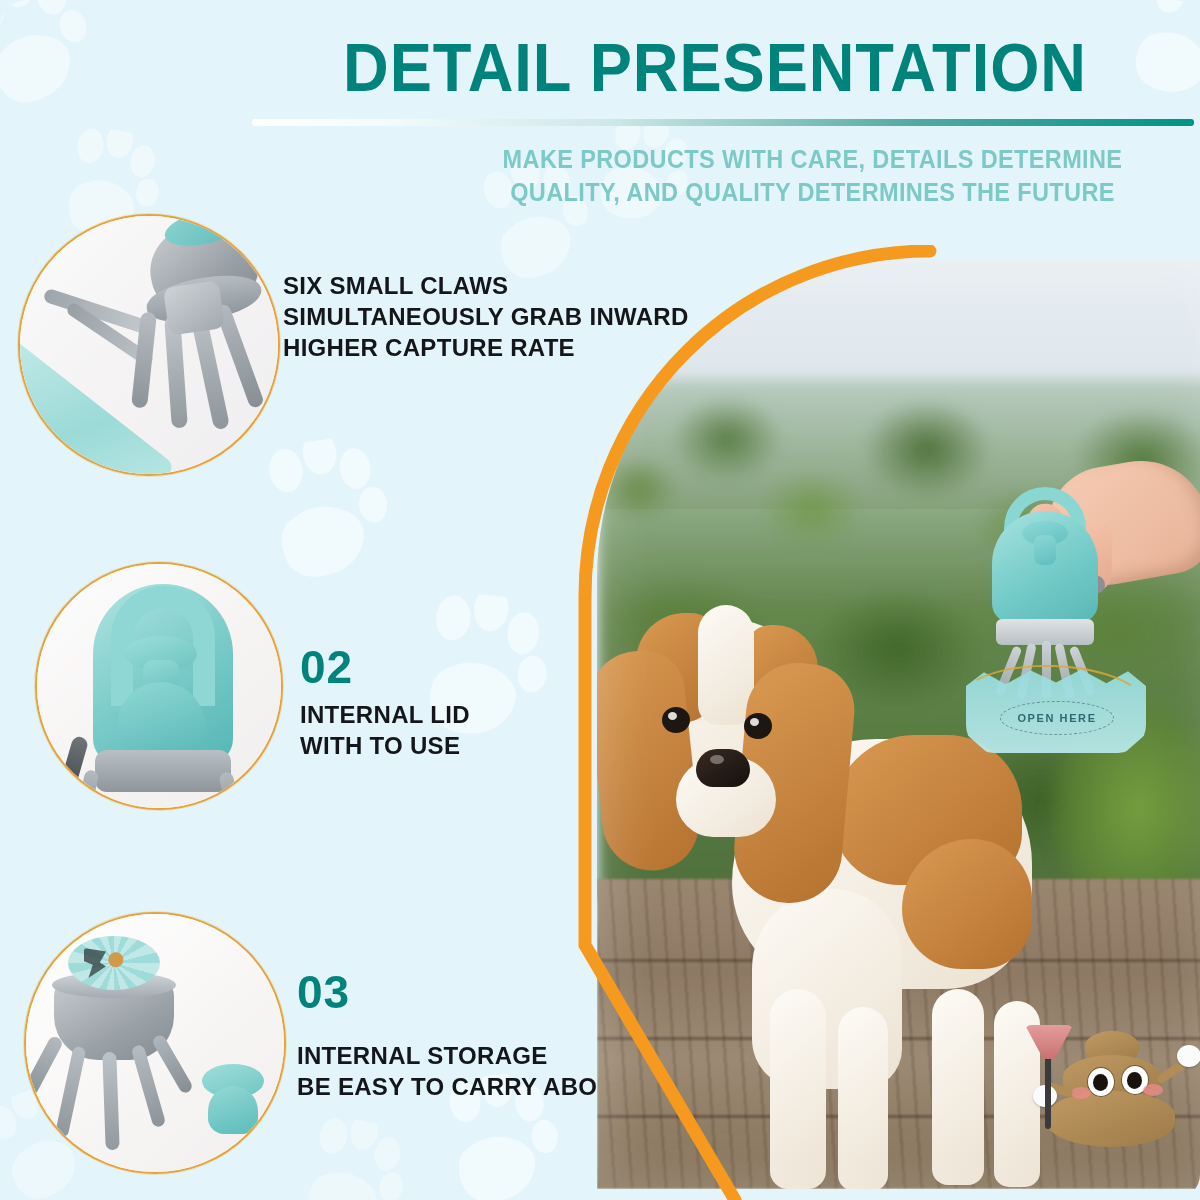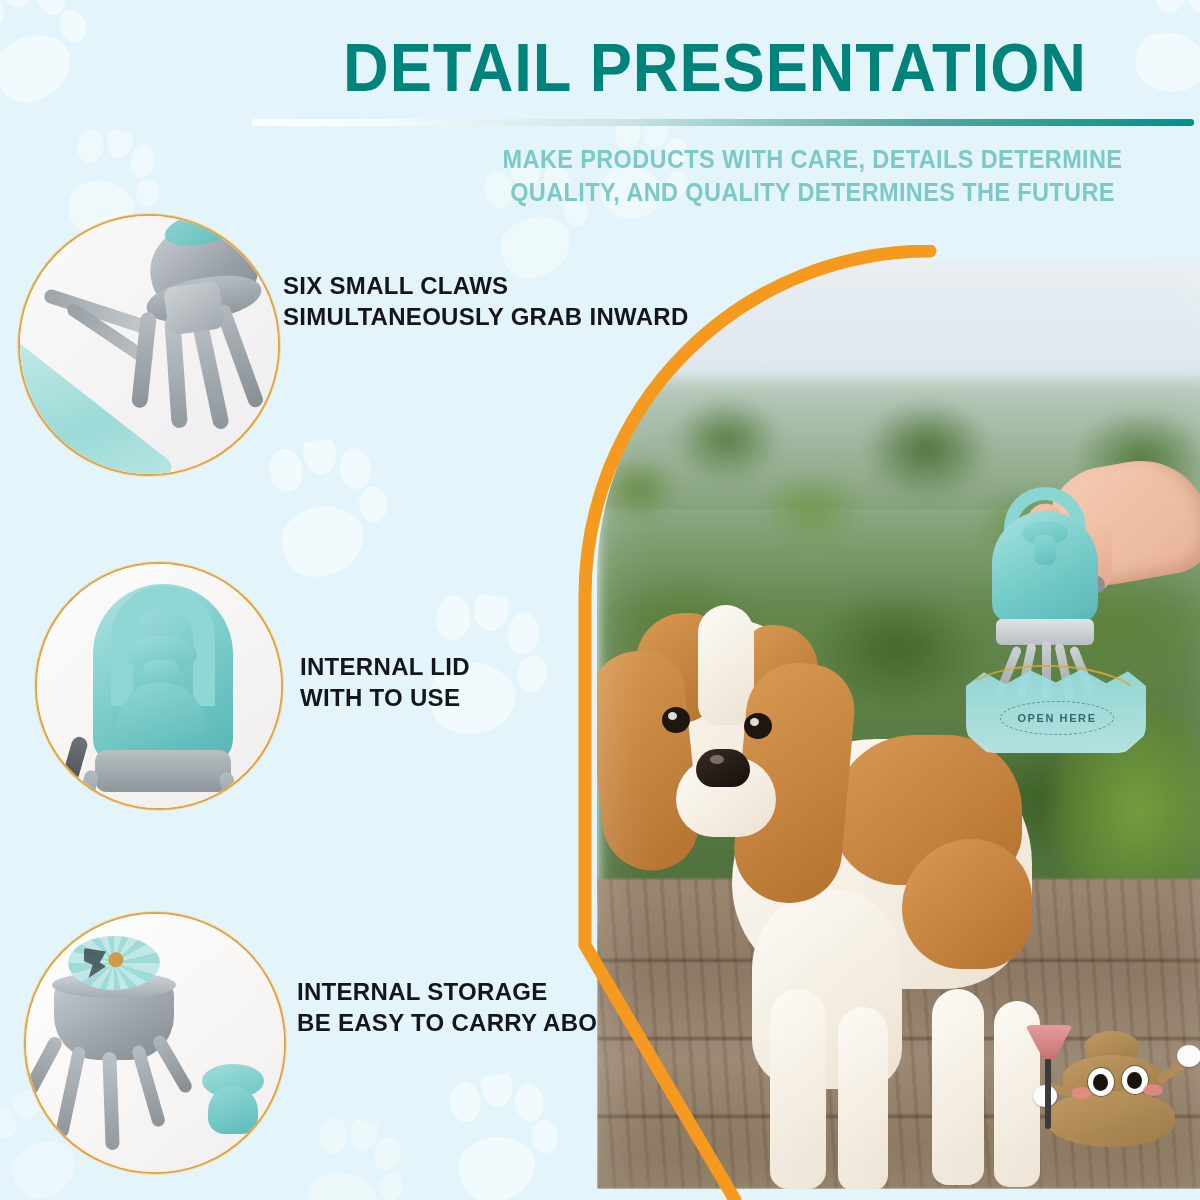"DETAIL PRESENTATION" #stage { border-radius: none -> 26px }
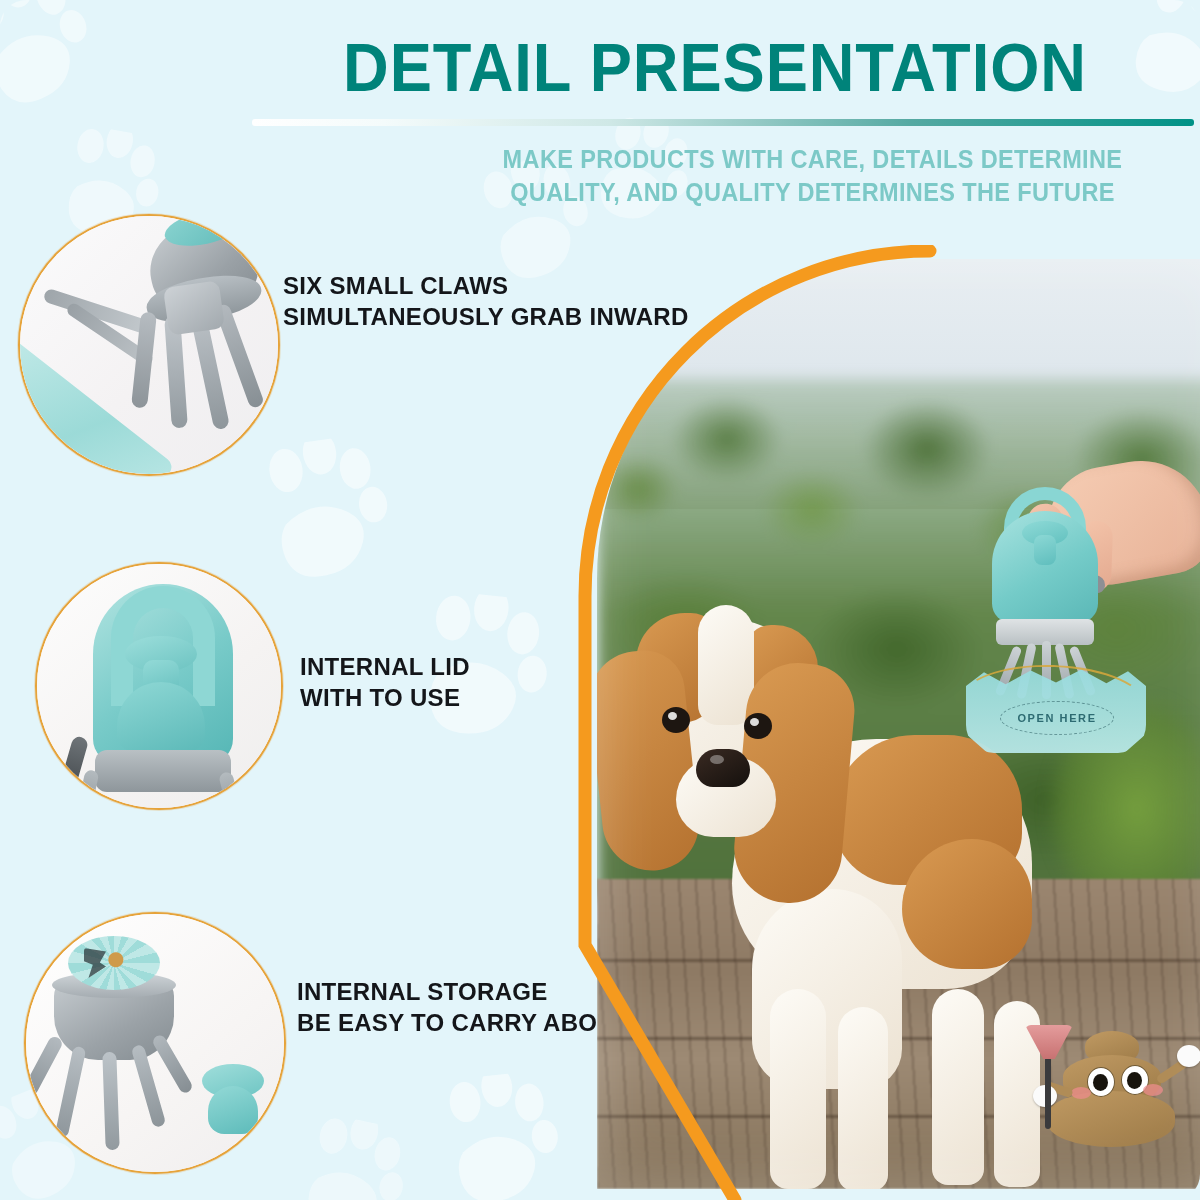"HIGHER CAPTURE RATE" div.fline { html: none -> <div>HIGHER CAPTURE RATE</div> }
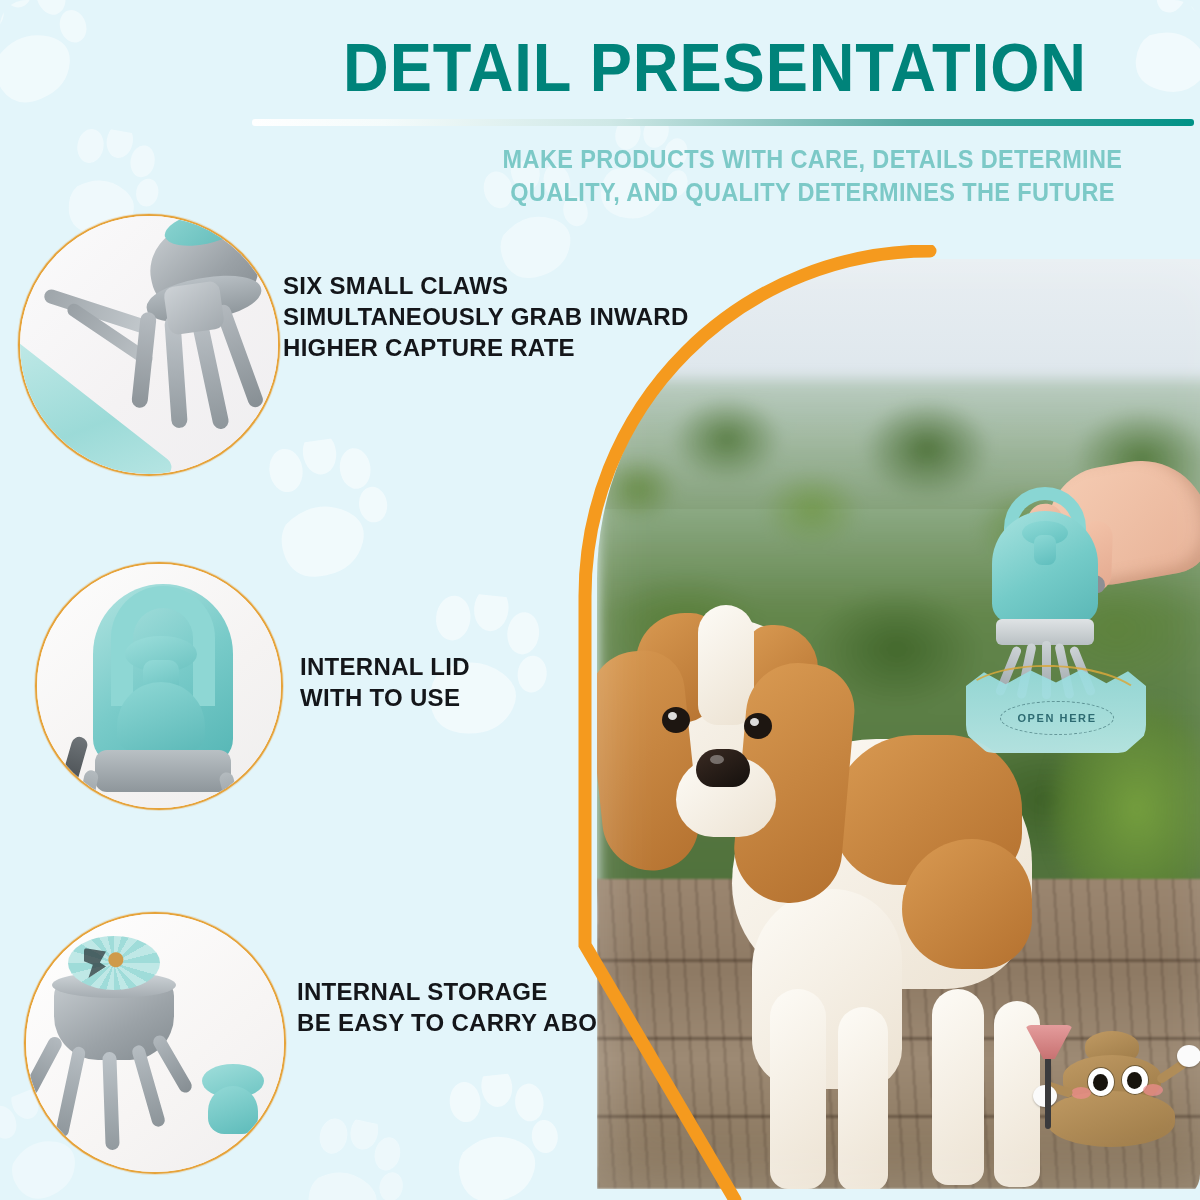"02" div.fnum { html: none -> <div>02</div> }
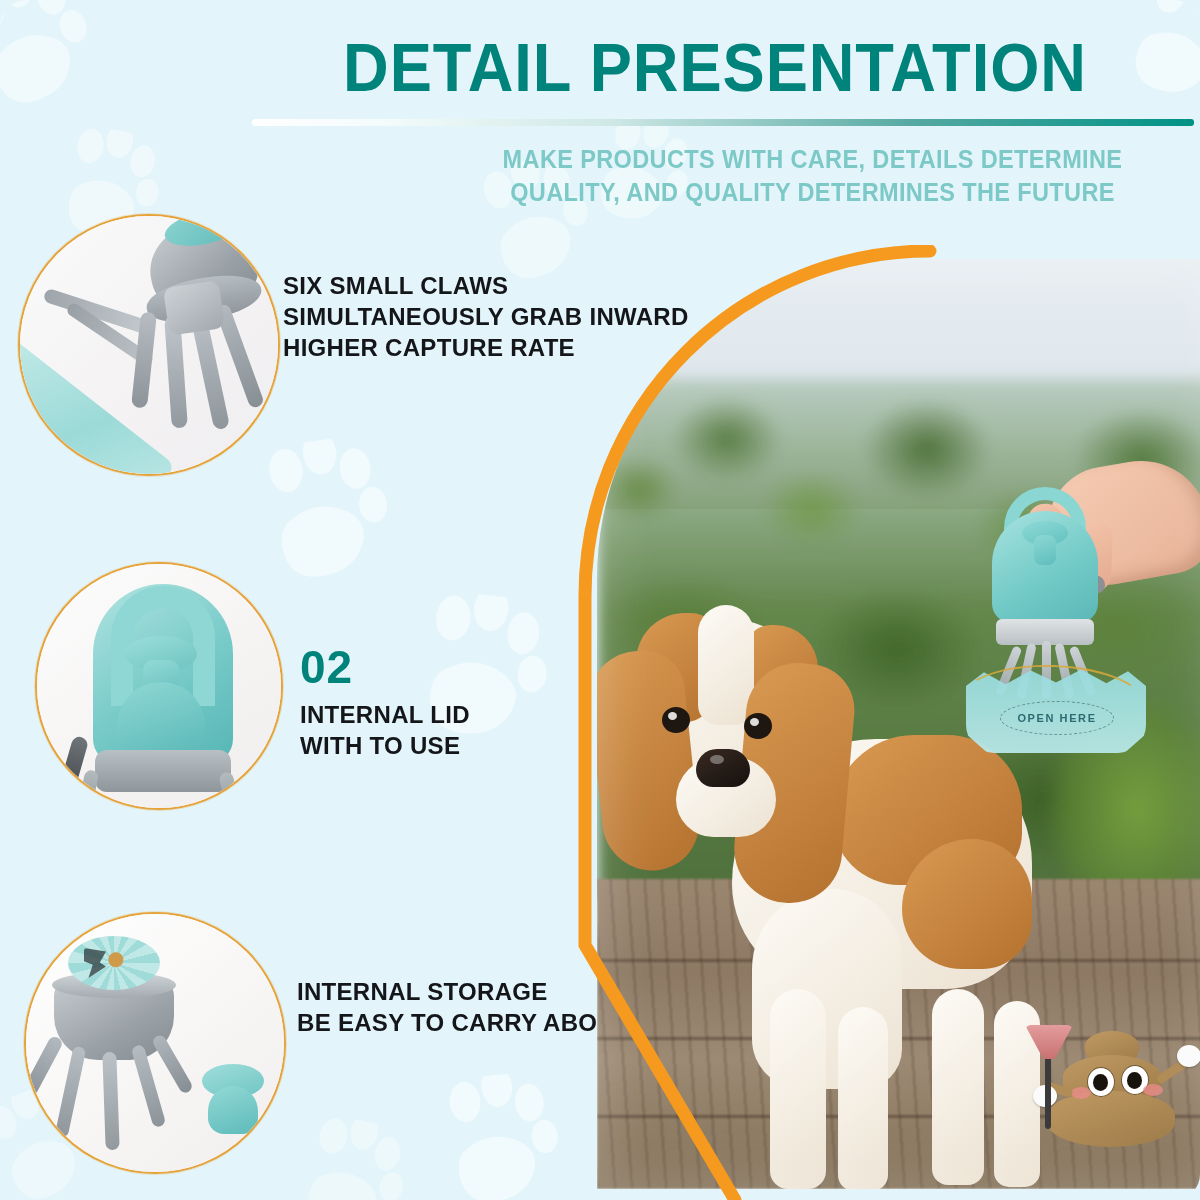"03" div.fnum { html: none -> <div>03</div> }
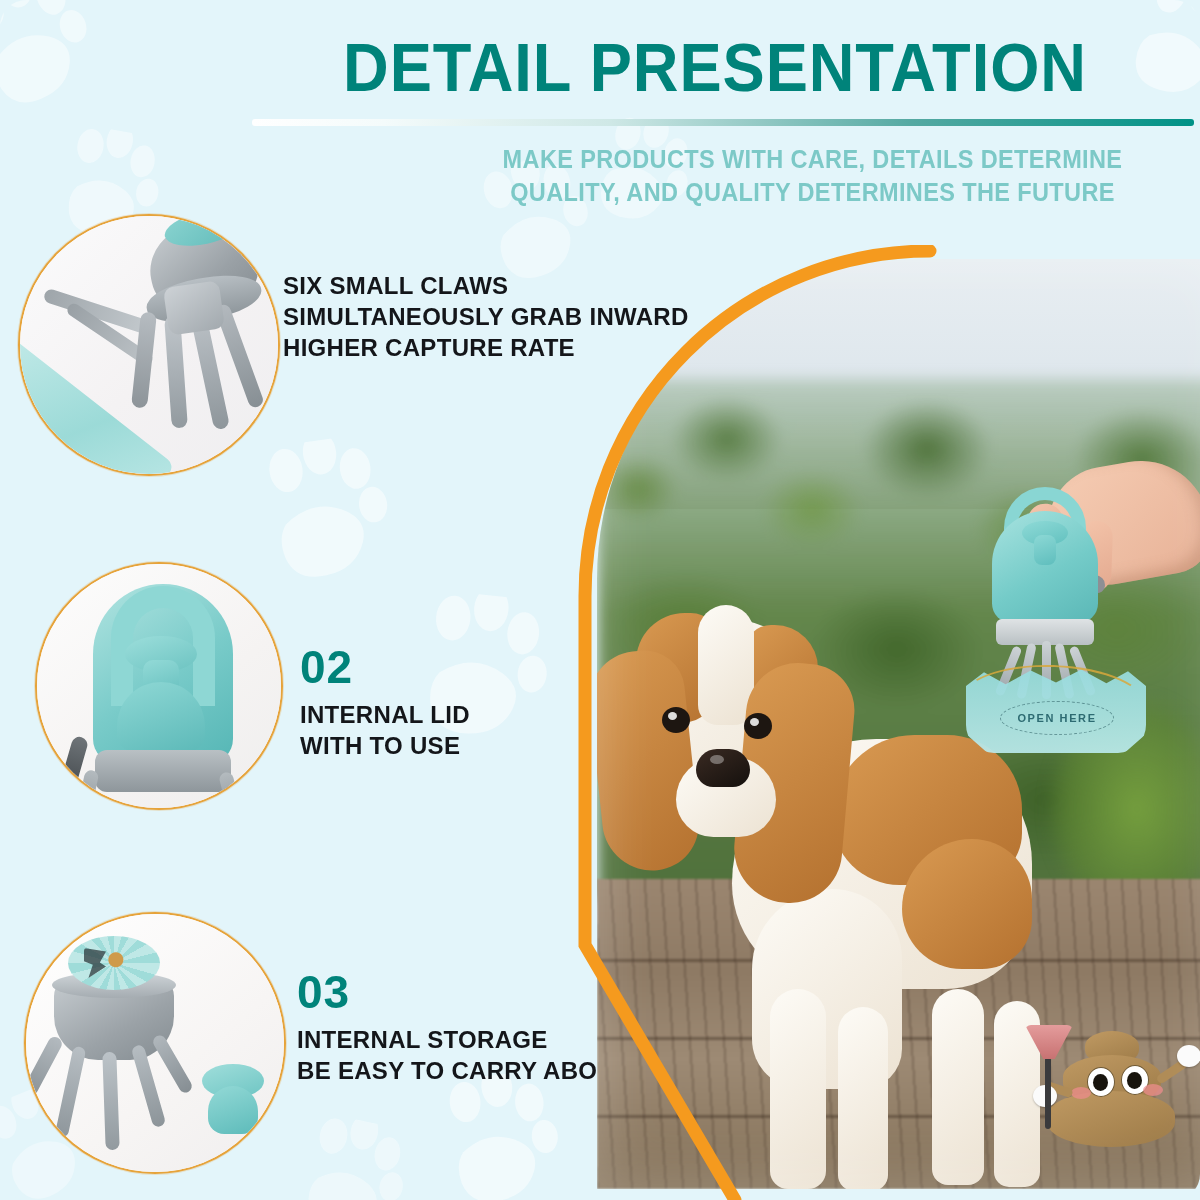"INTERNAL STORAGE" div.fline { margin-top: 8px -> 24px }
